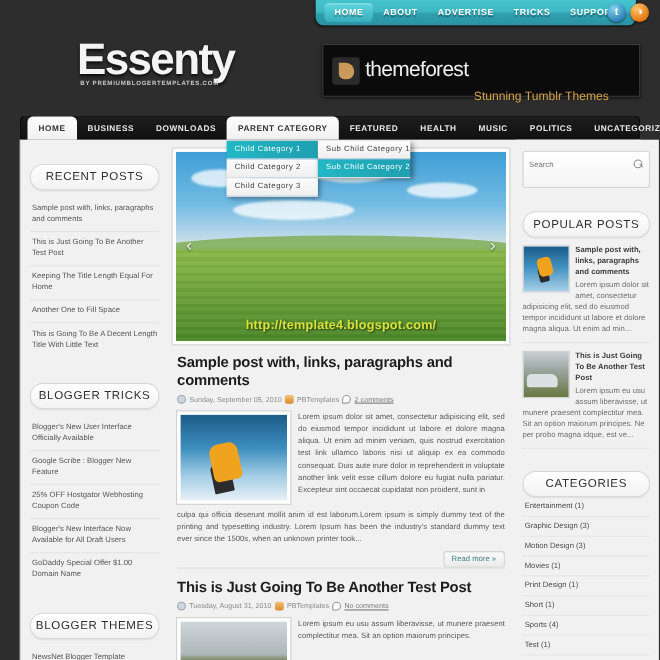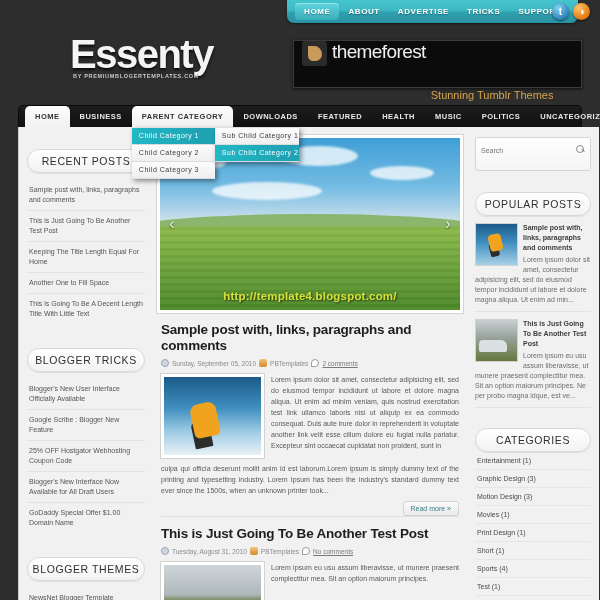"themeforest" .banner { align-items: none -> center }
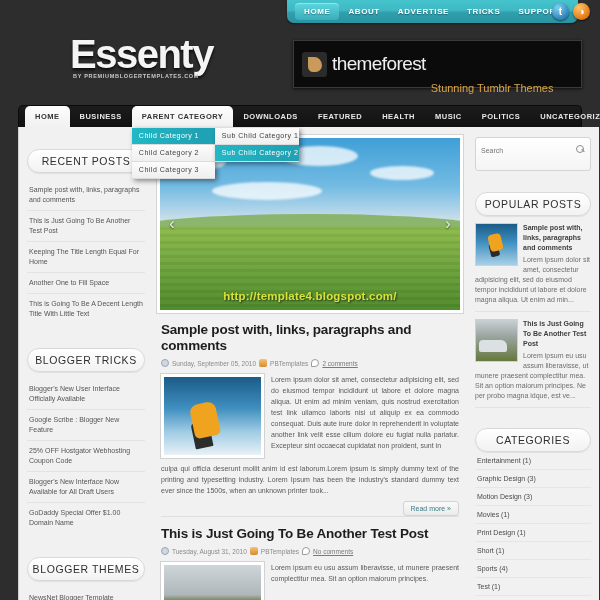"PARENT CATEGORY" div.mi { order: before "DOWNLOADS" -> after "DOWNLOADS" }
